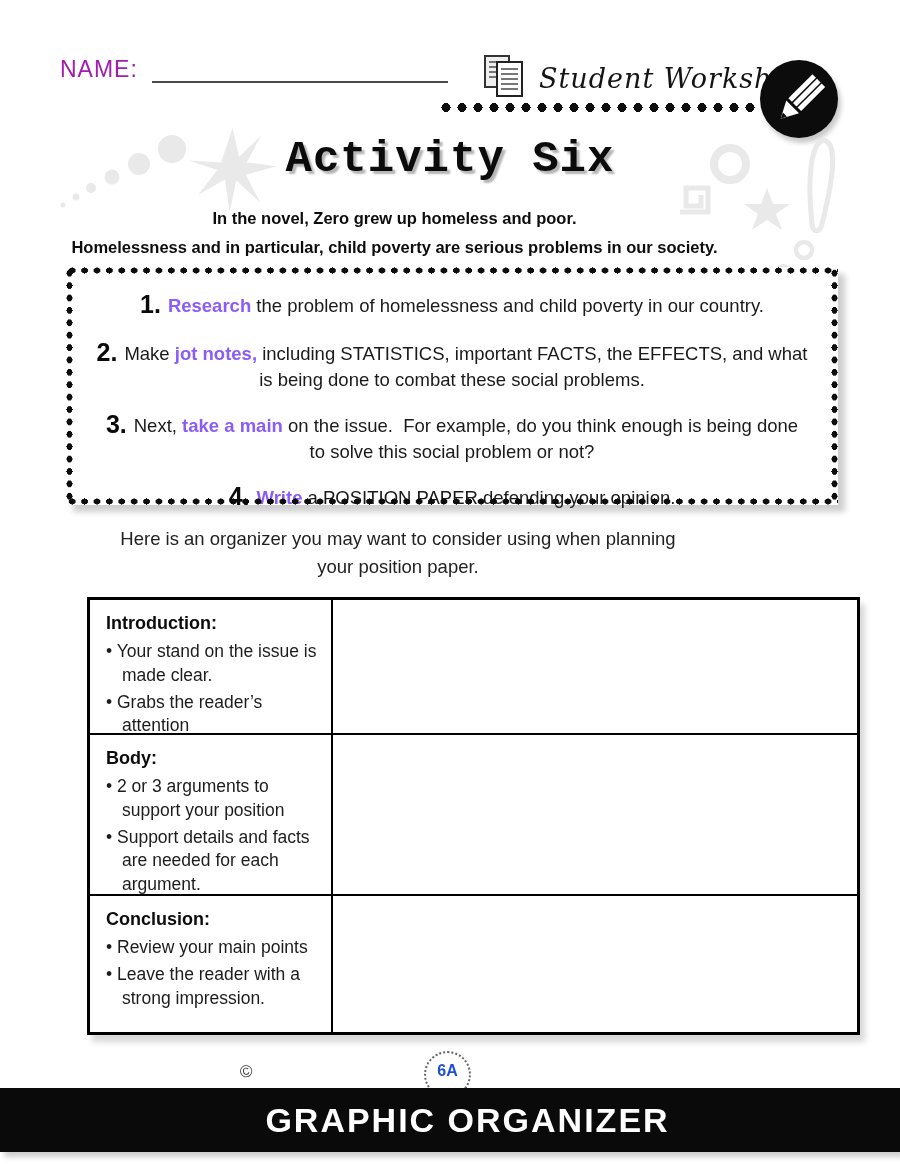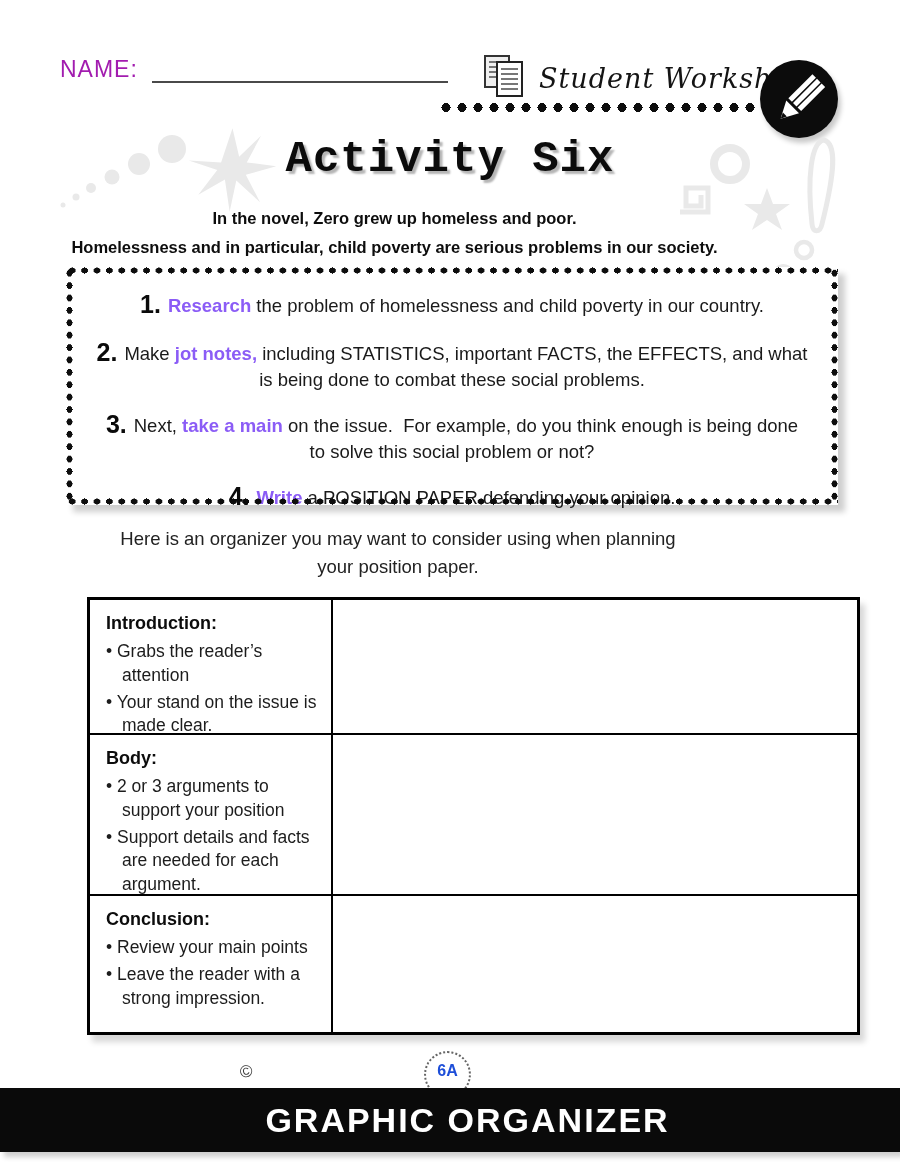"Grabs the reader’s attention" li { order: before "Your stand on the issue" -> after "Your stand on the issue" }
